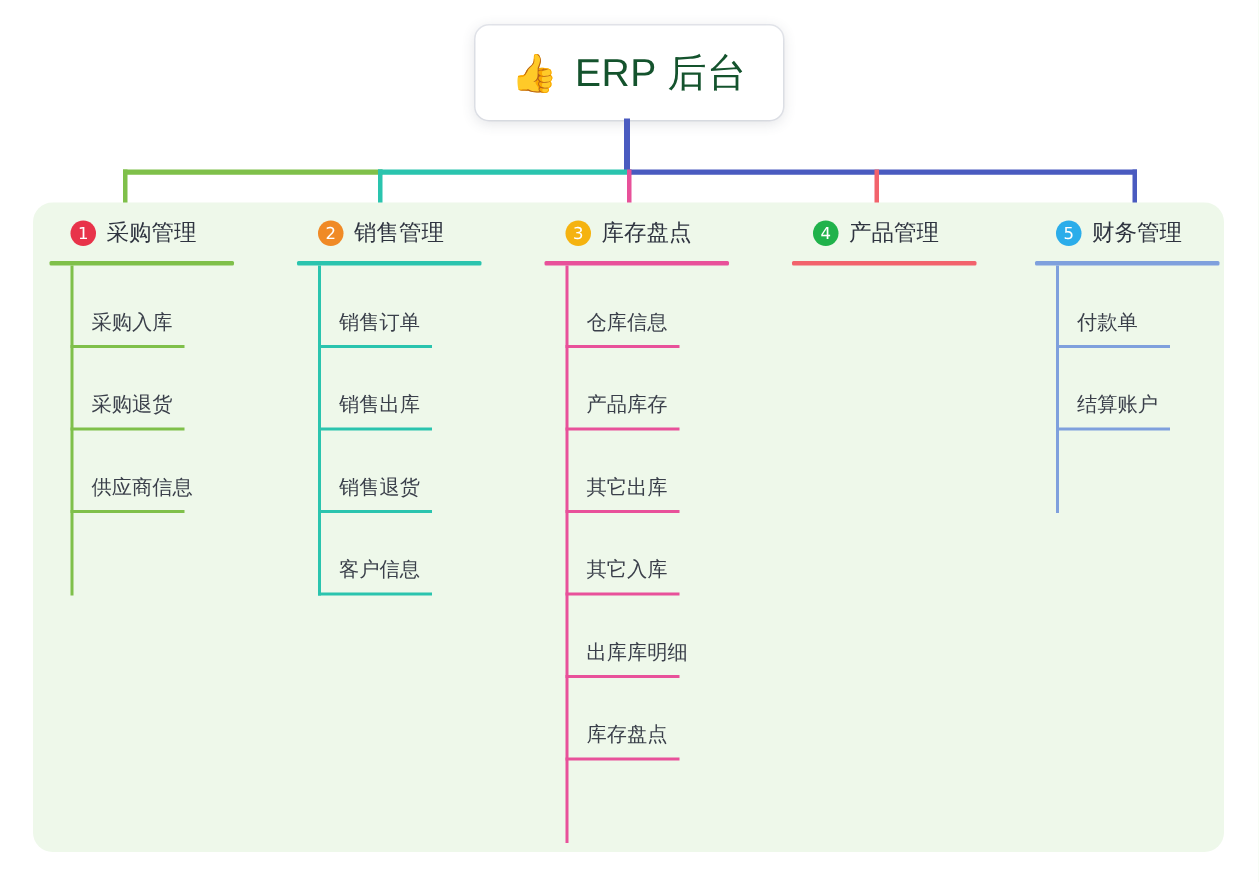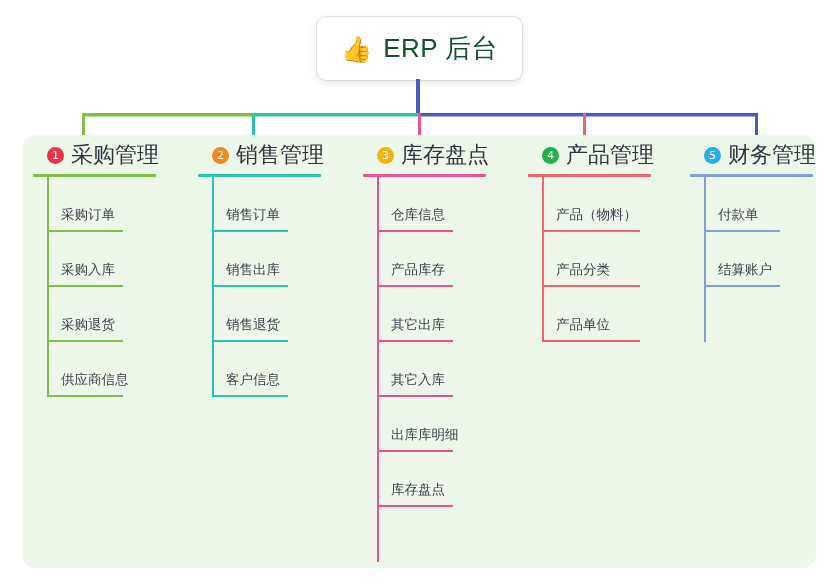"采购管理" .col-title { font-size: 22px -> 15px }
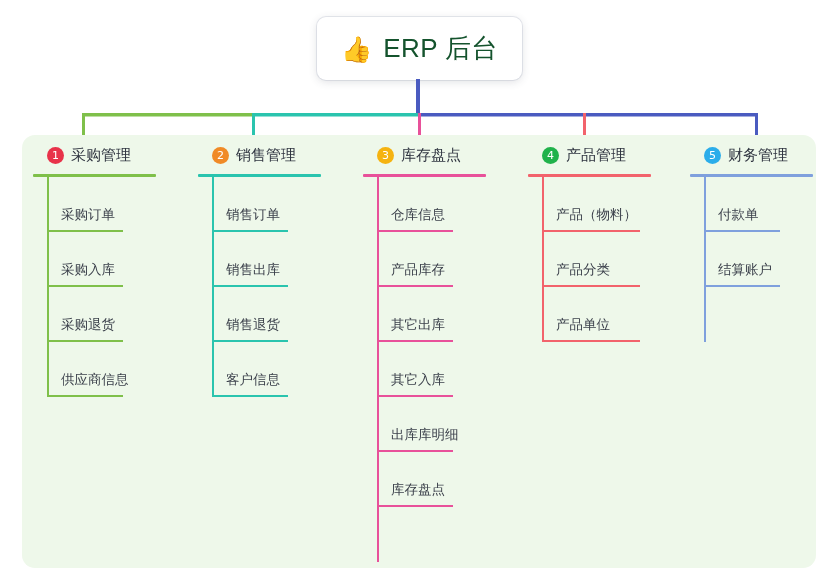"采购订单" div.leaf { html: <div> <span>采购订单</span> <div></div> </div> -> none }
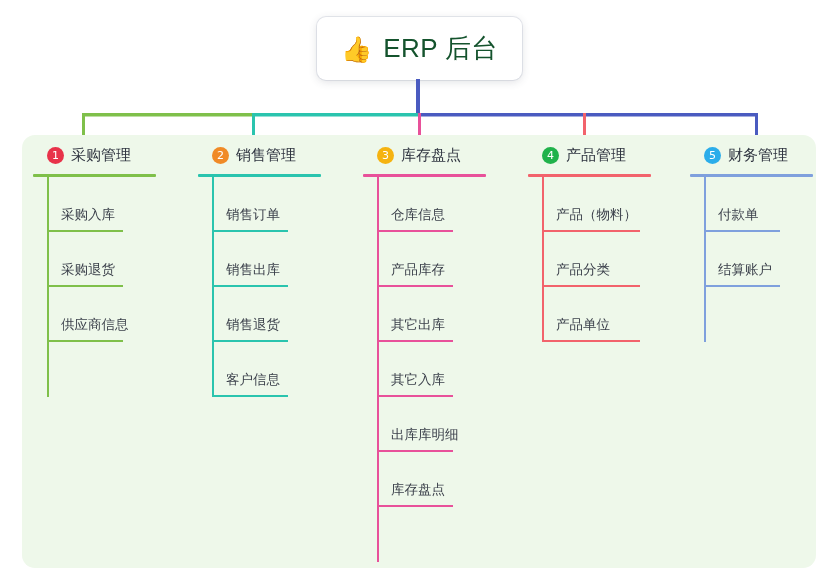"产品（物料）" div.col-body { html: <div> <div></div> <div> <span>产品（物料）</span> <div></div> </div> <div> <span>产品分类</span> <div></div> </div> <div> <span>产品单位</span> <div></div> </div> </div> -> none }
